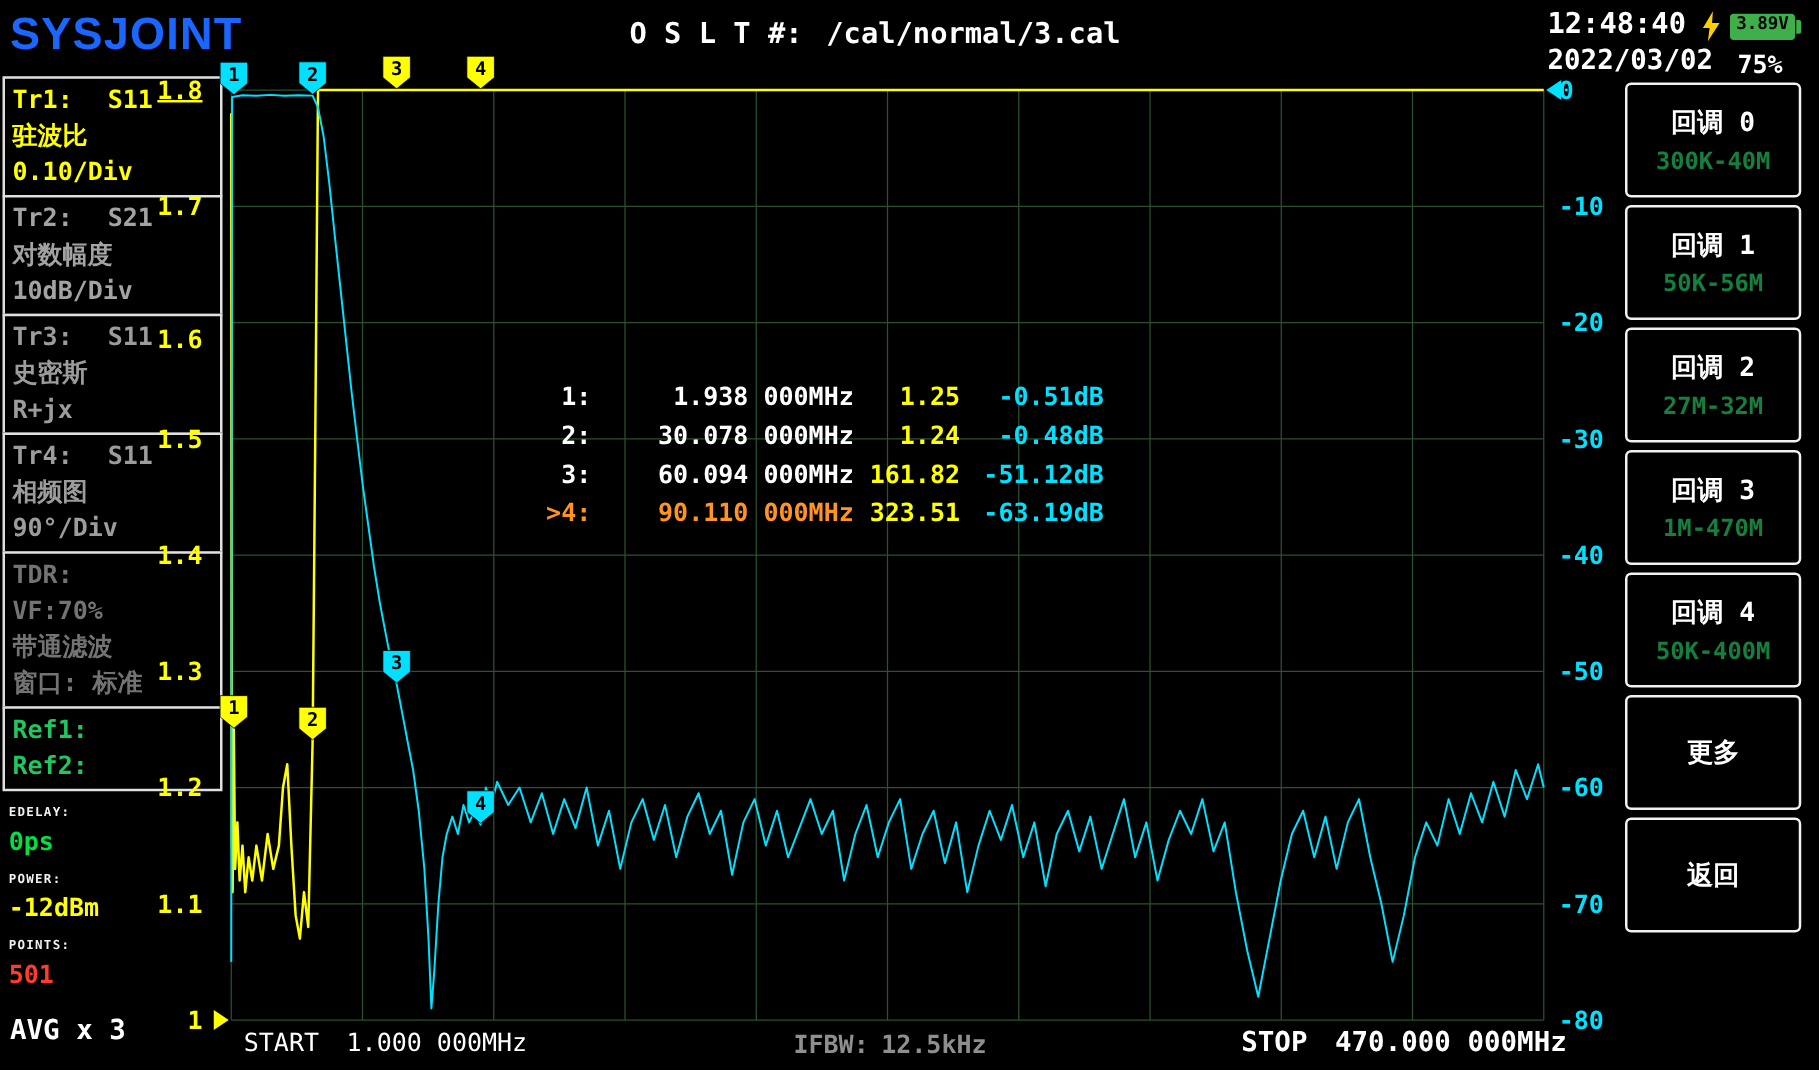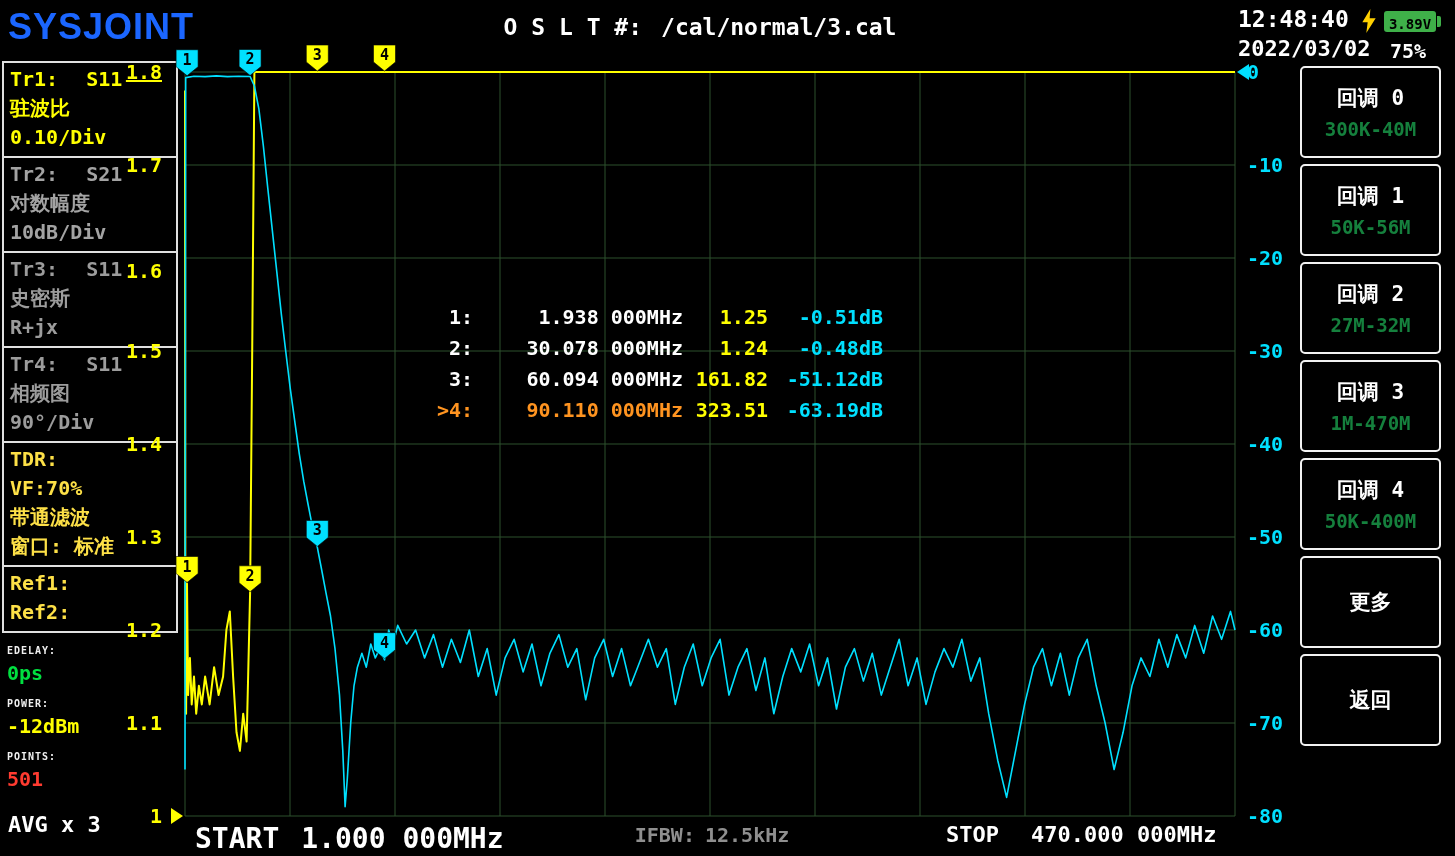"3.89V" .battery { align-items: flex-end -> flex-start }
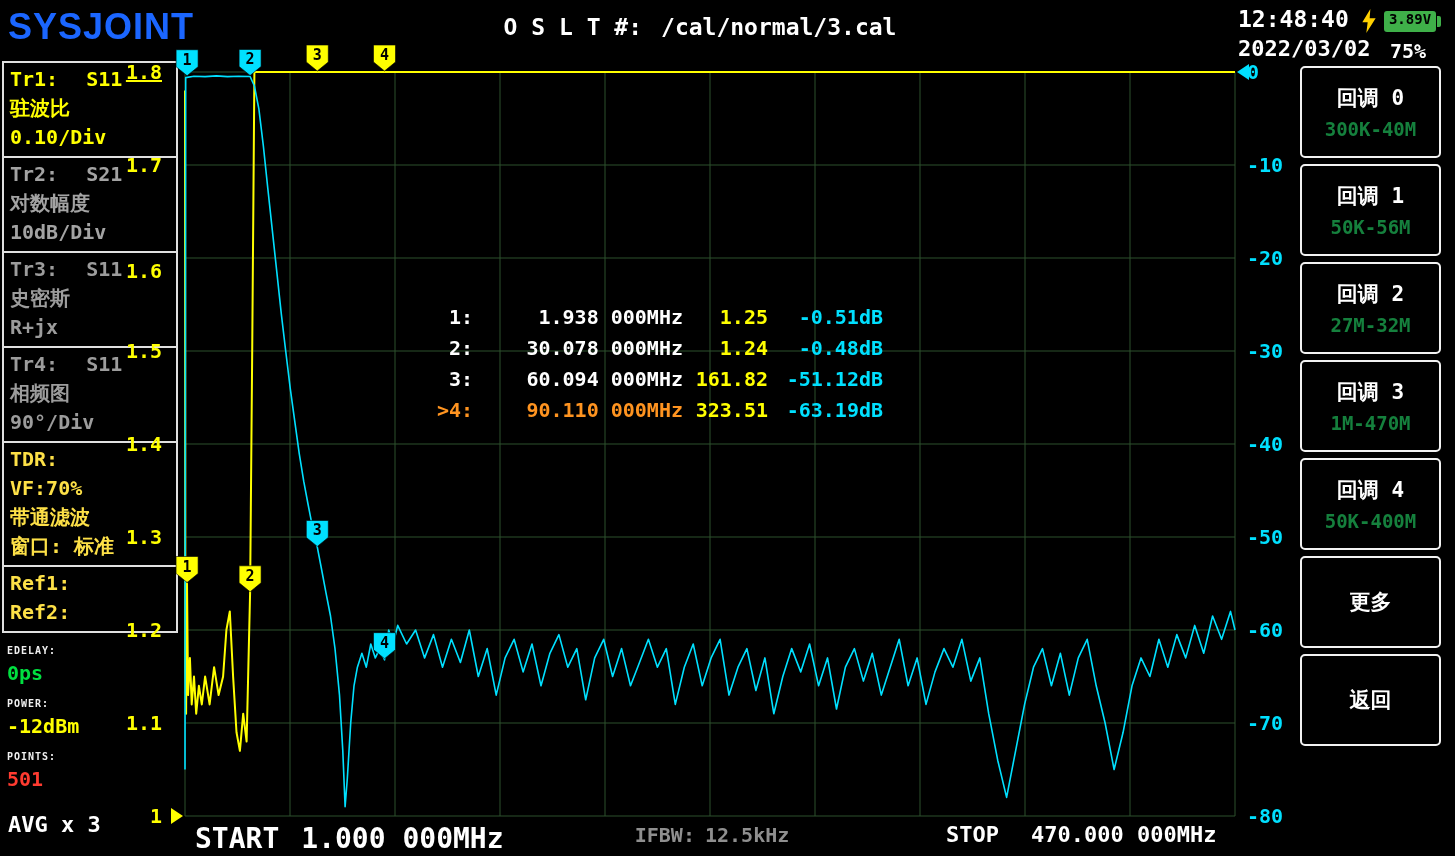"TDR:" div.sbox { color: #fde047 -> #737373 }
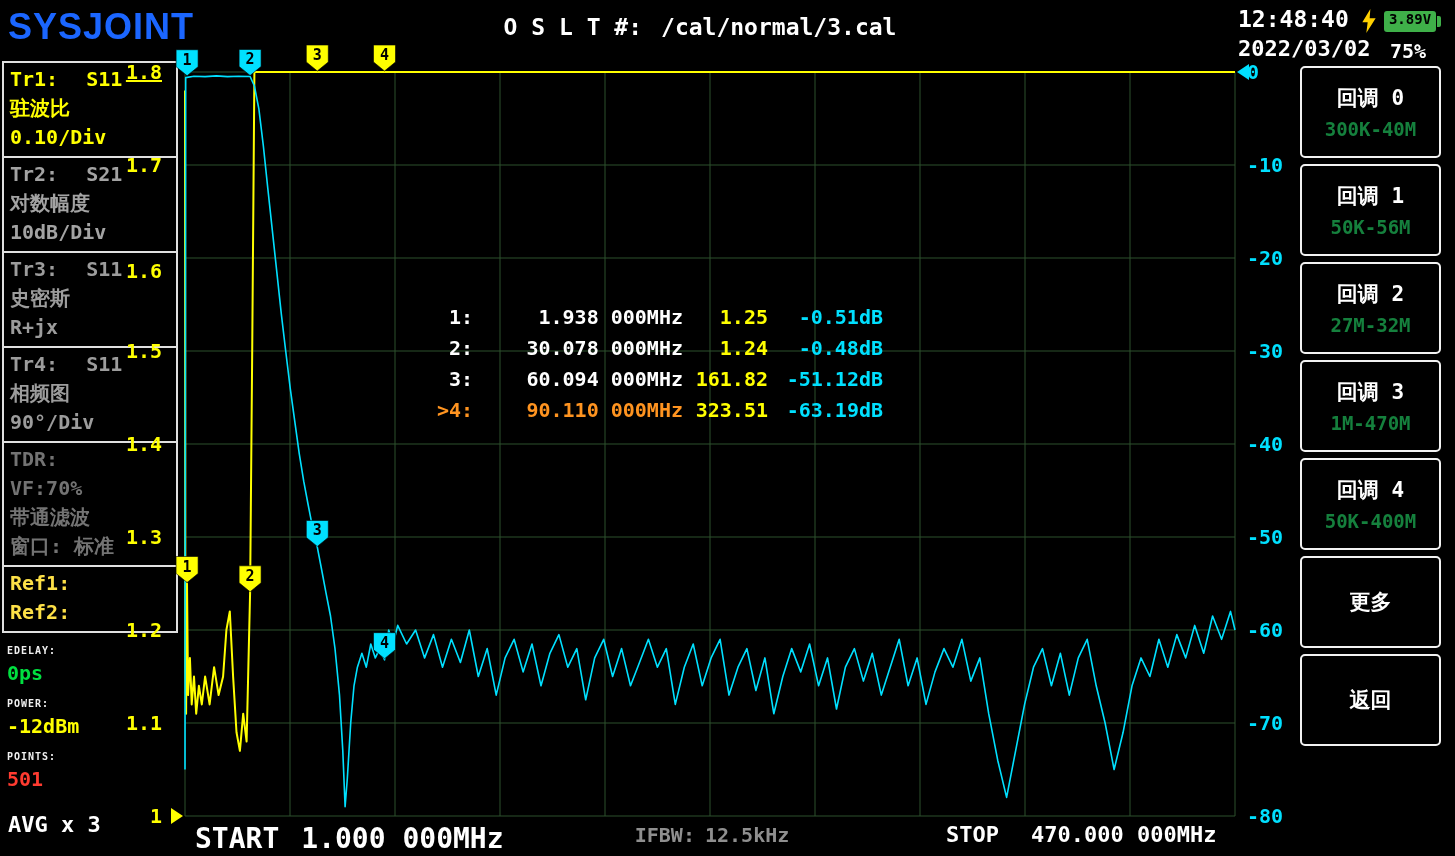"Ref1:" div.sbox { color: #fde047 -> #22c55e }
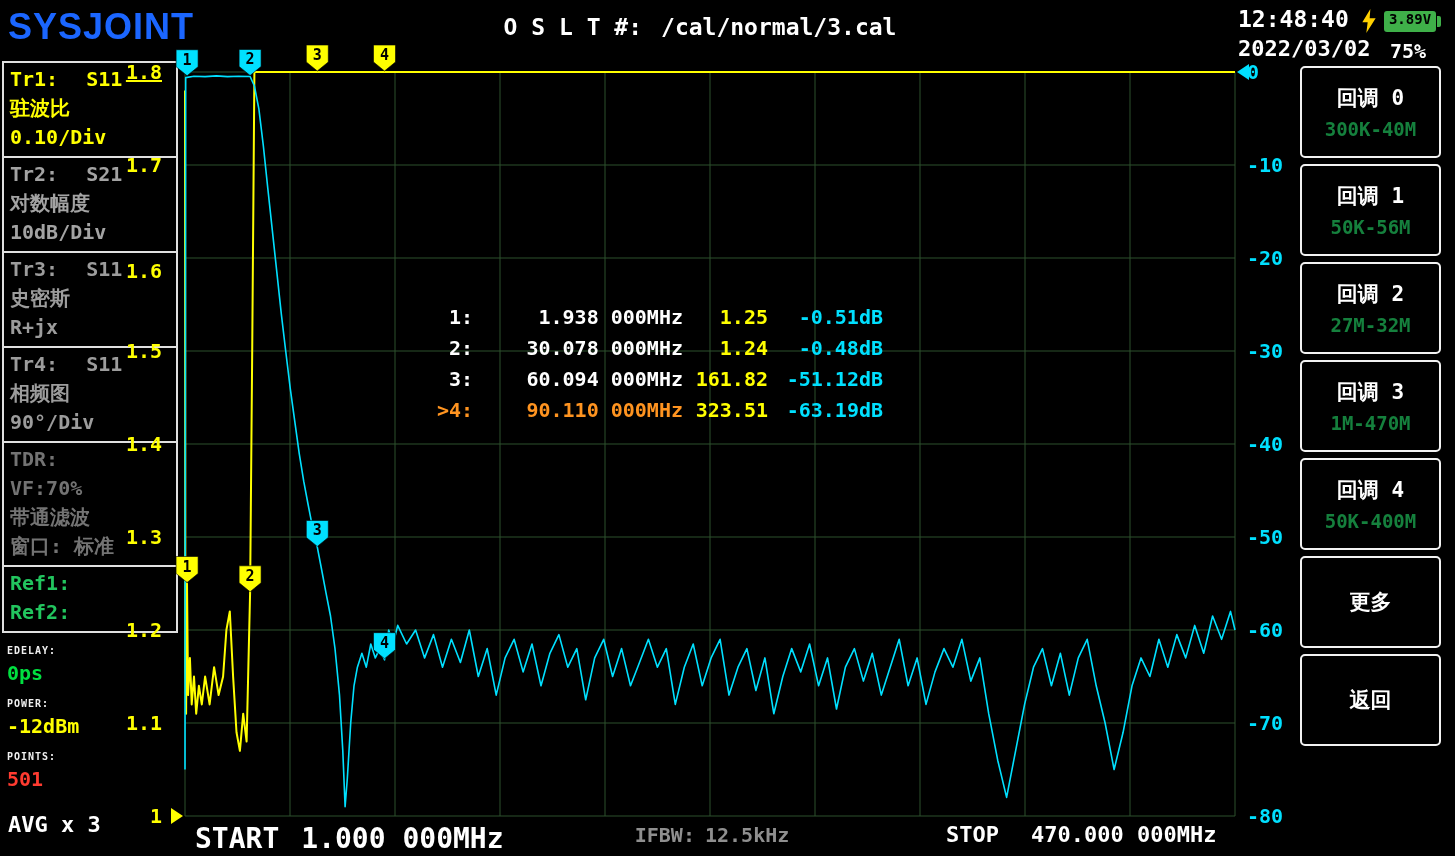"START" .start { font-size: 28px -> 20px; font-weight: bold -> normal }
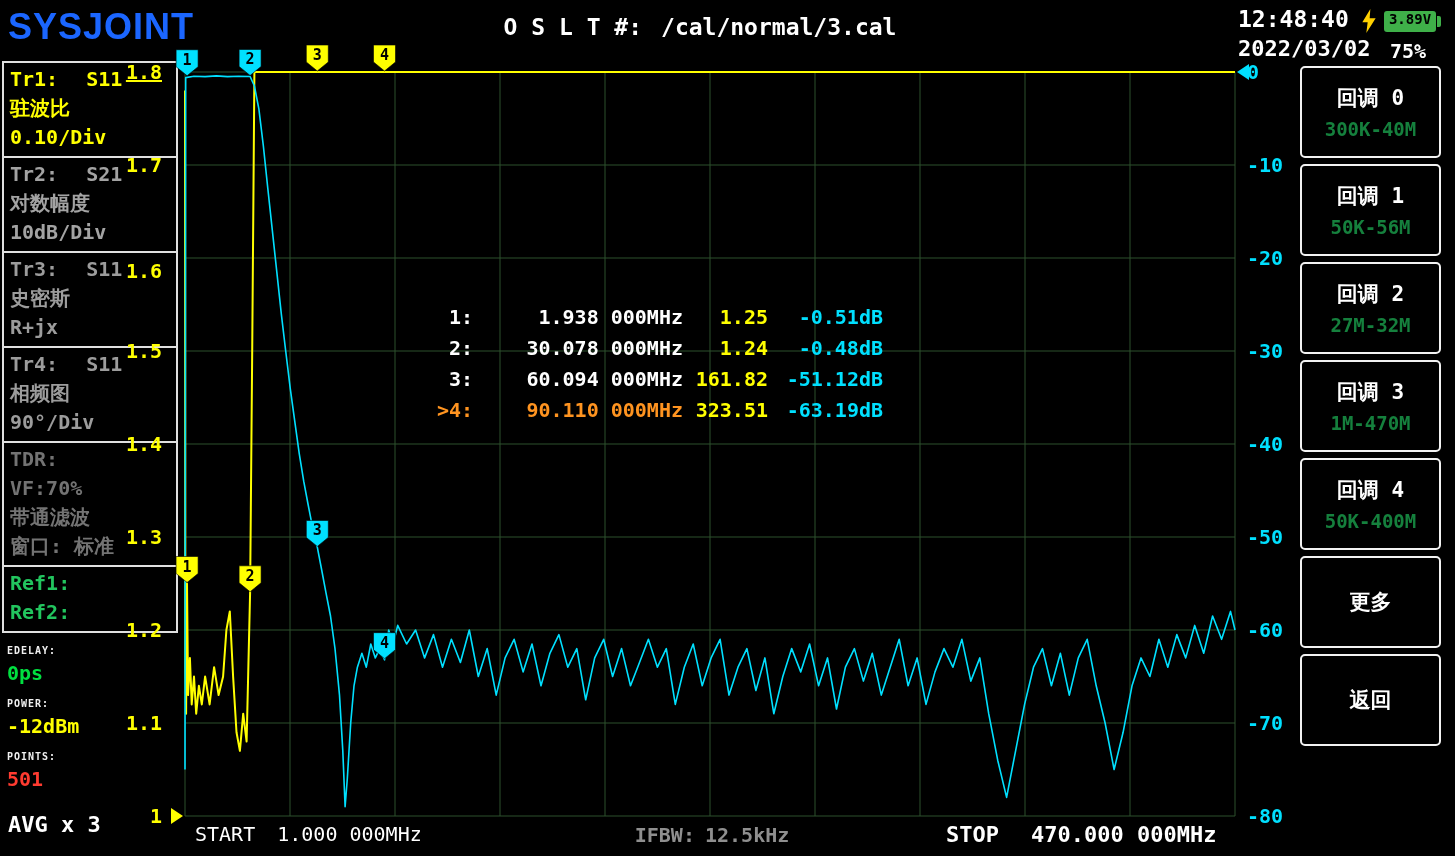"STOP" .stop { gap: 32px -> 22px; left: 946px -> 993px }
